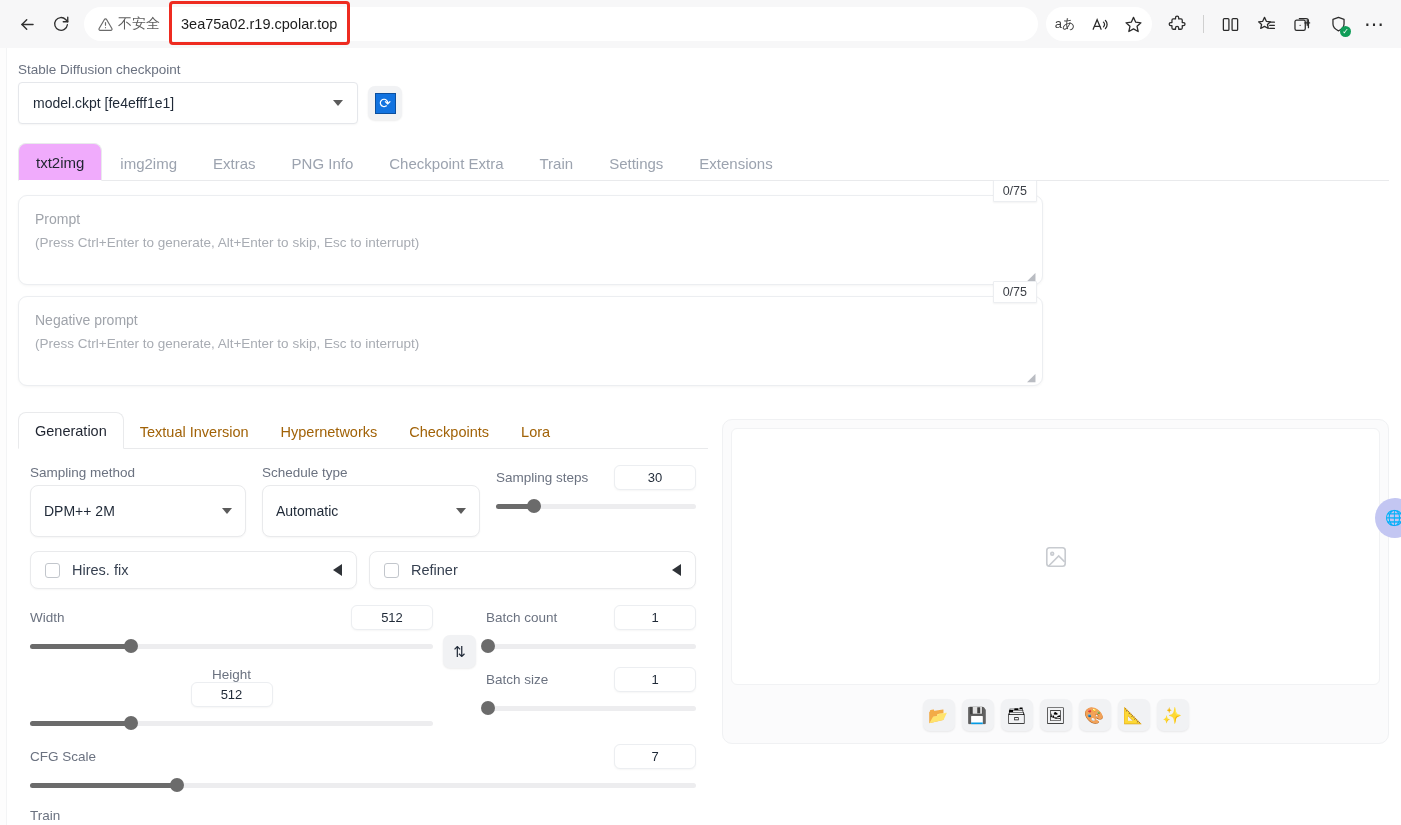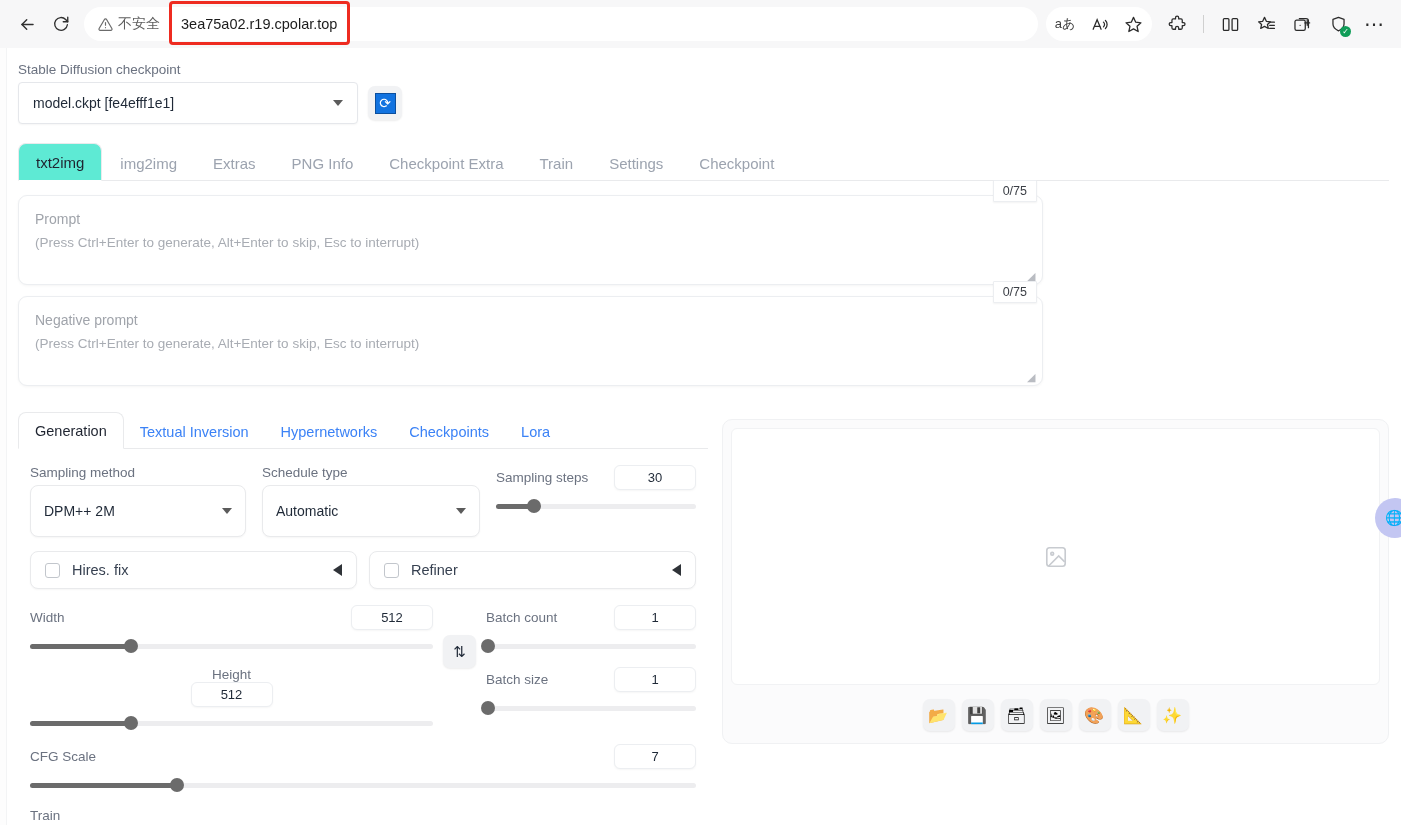"txt2img" .tab.active { background: #5eead4 -> #f0abfc }
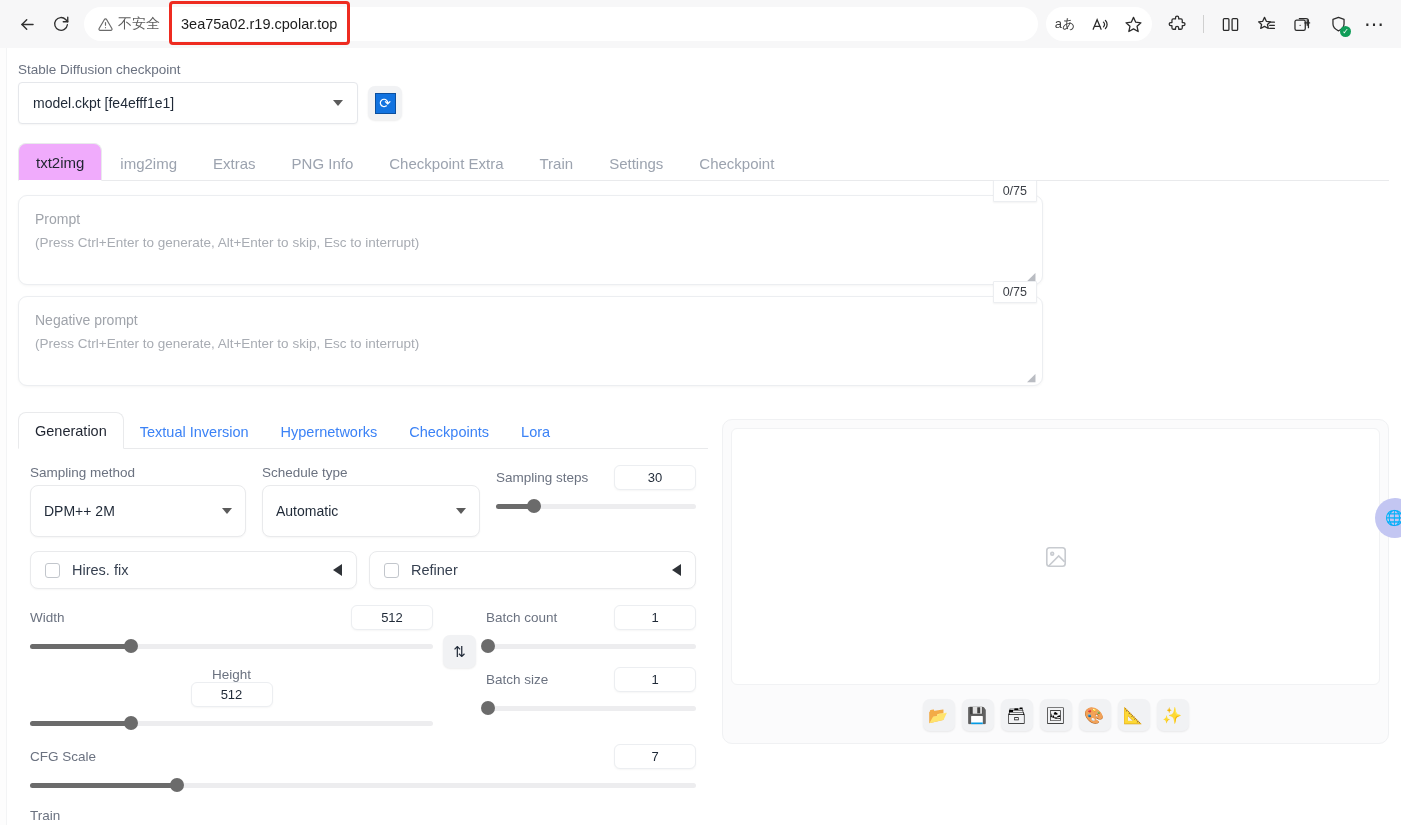"Checkpoint" div.tab { text: Checkpoint -> Extensions }
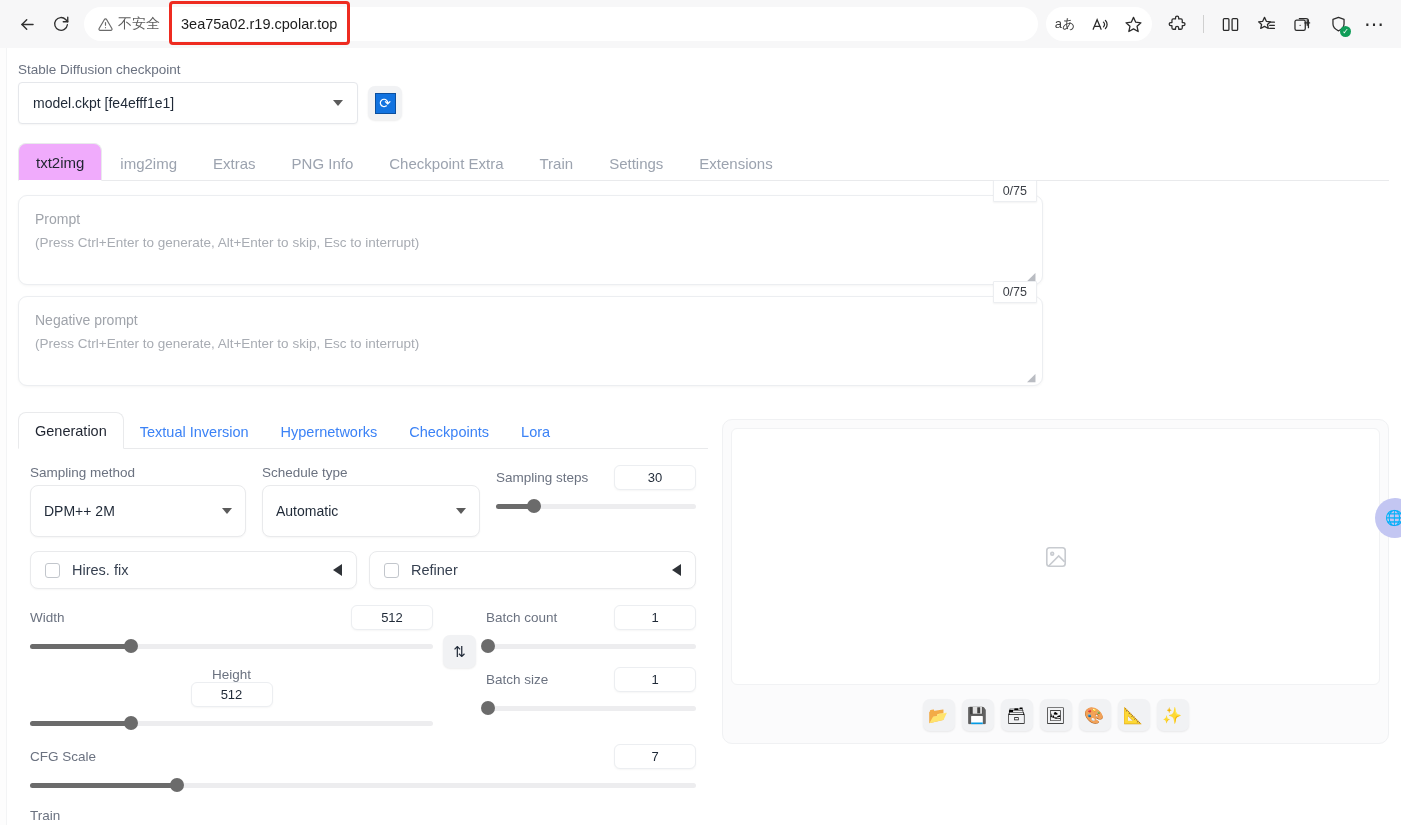"Textual Inversion" .subtab { color: #3b82f6 -> #a16207 }
